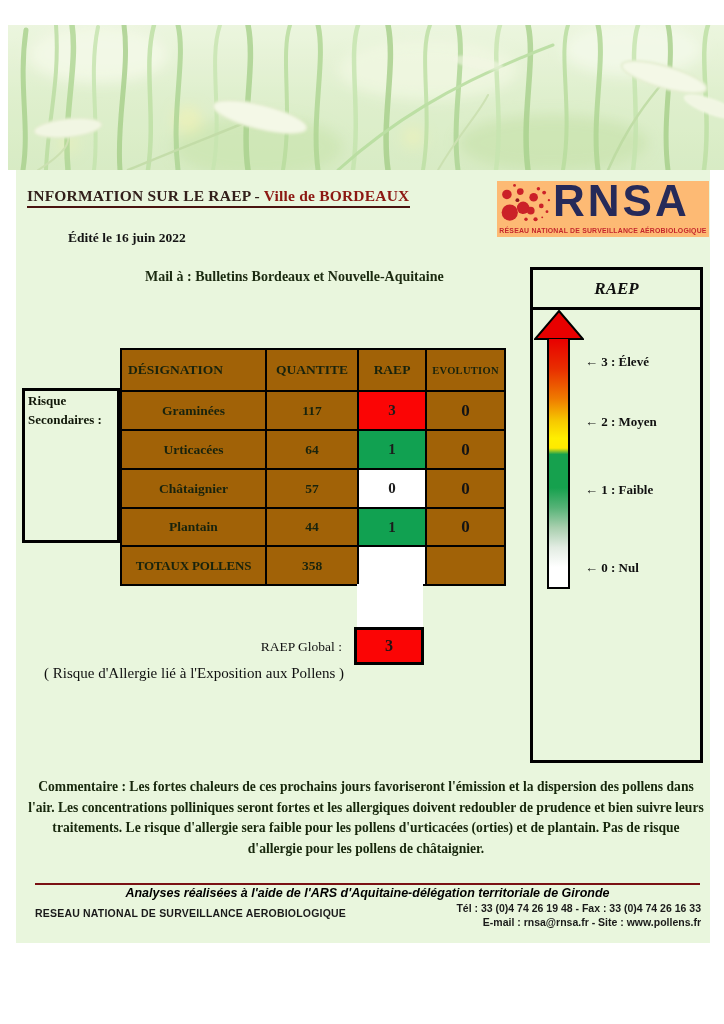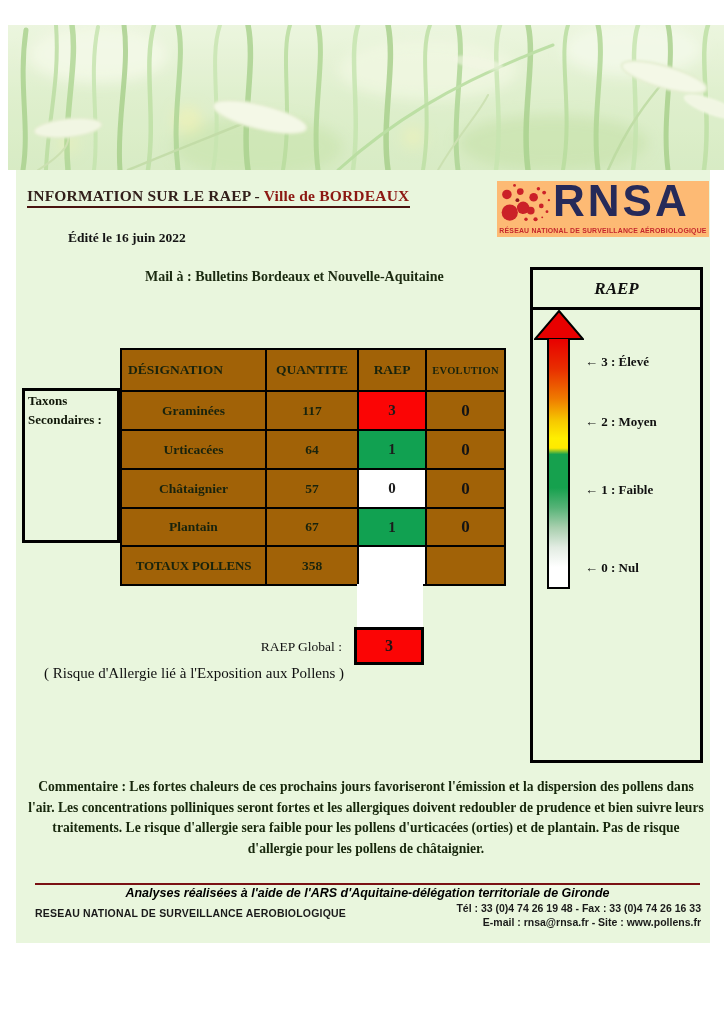"Taxons Secondaires :" div.group-cell { text: Taxons -> Risque }
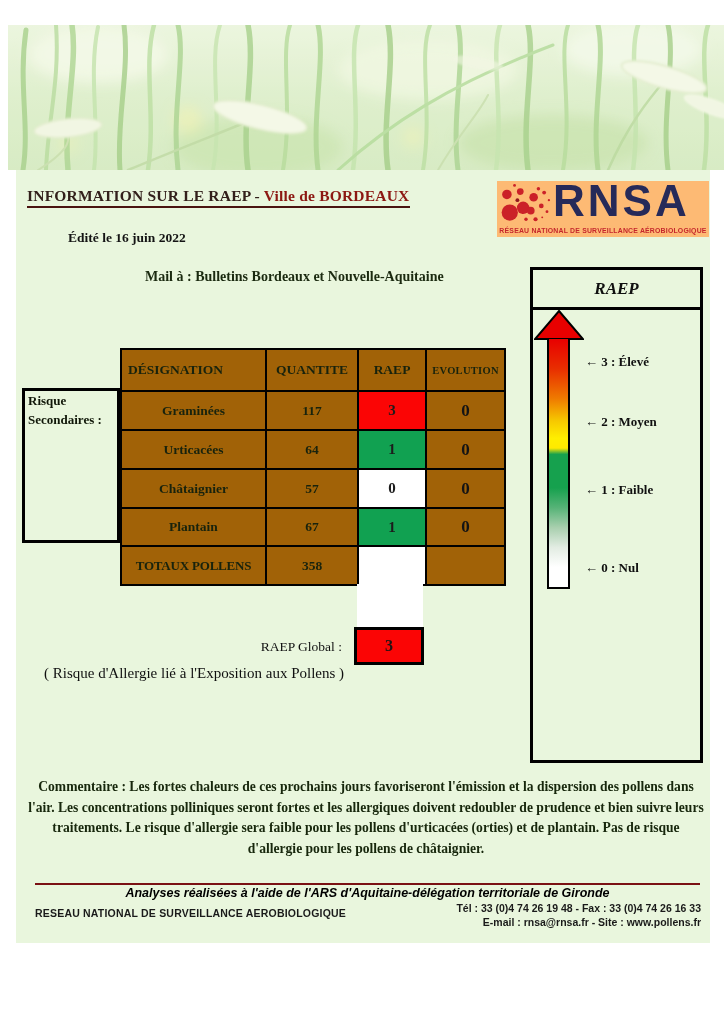"67" div.cell { text: 67 -> 44 }
